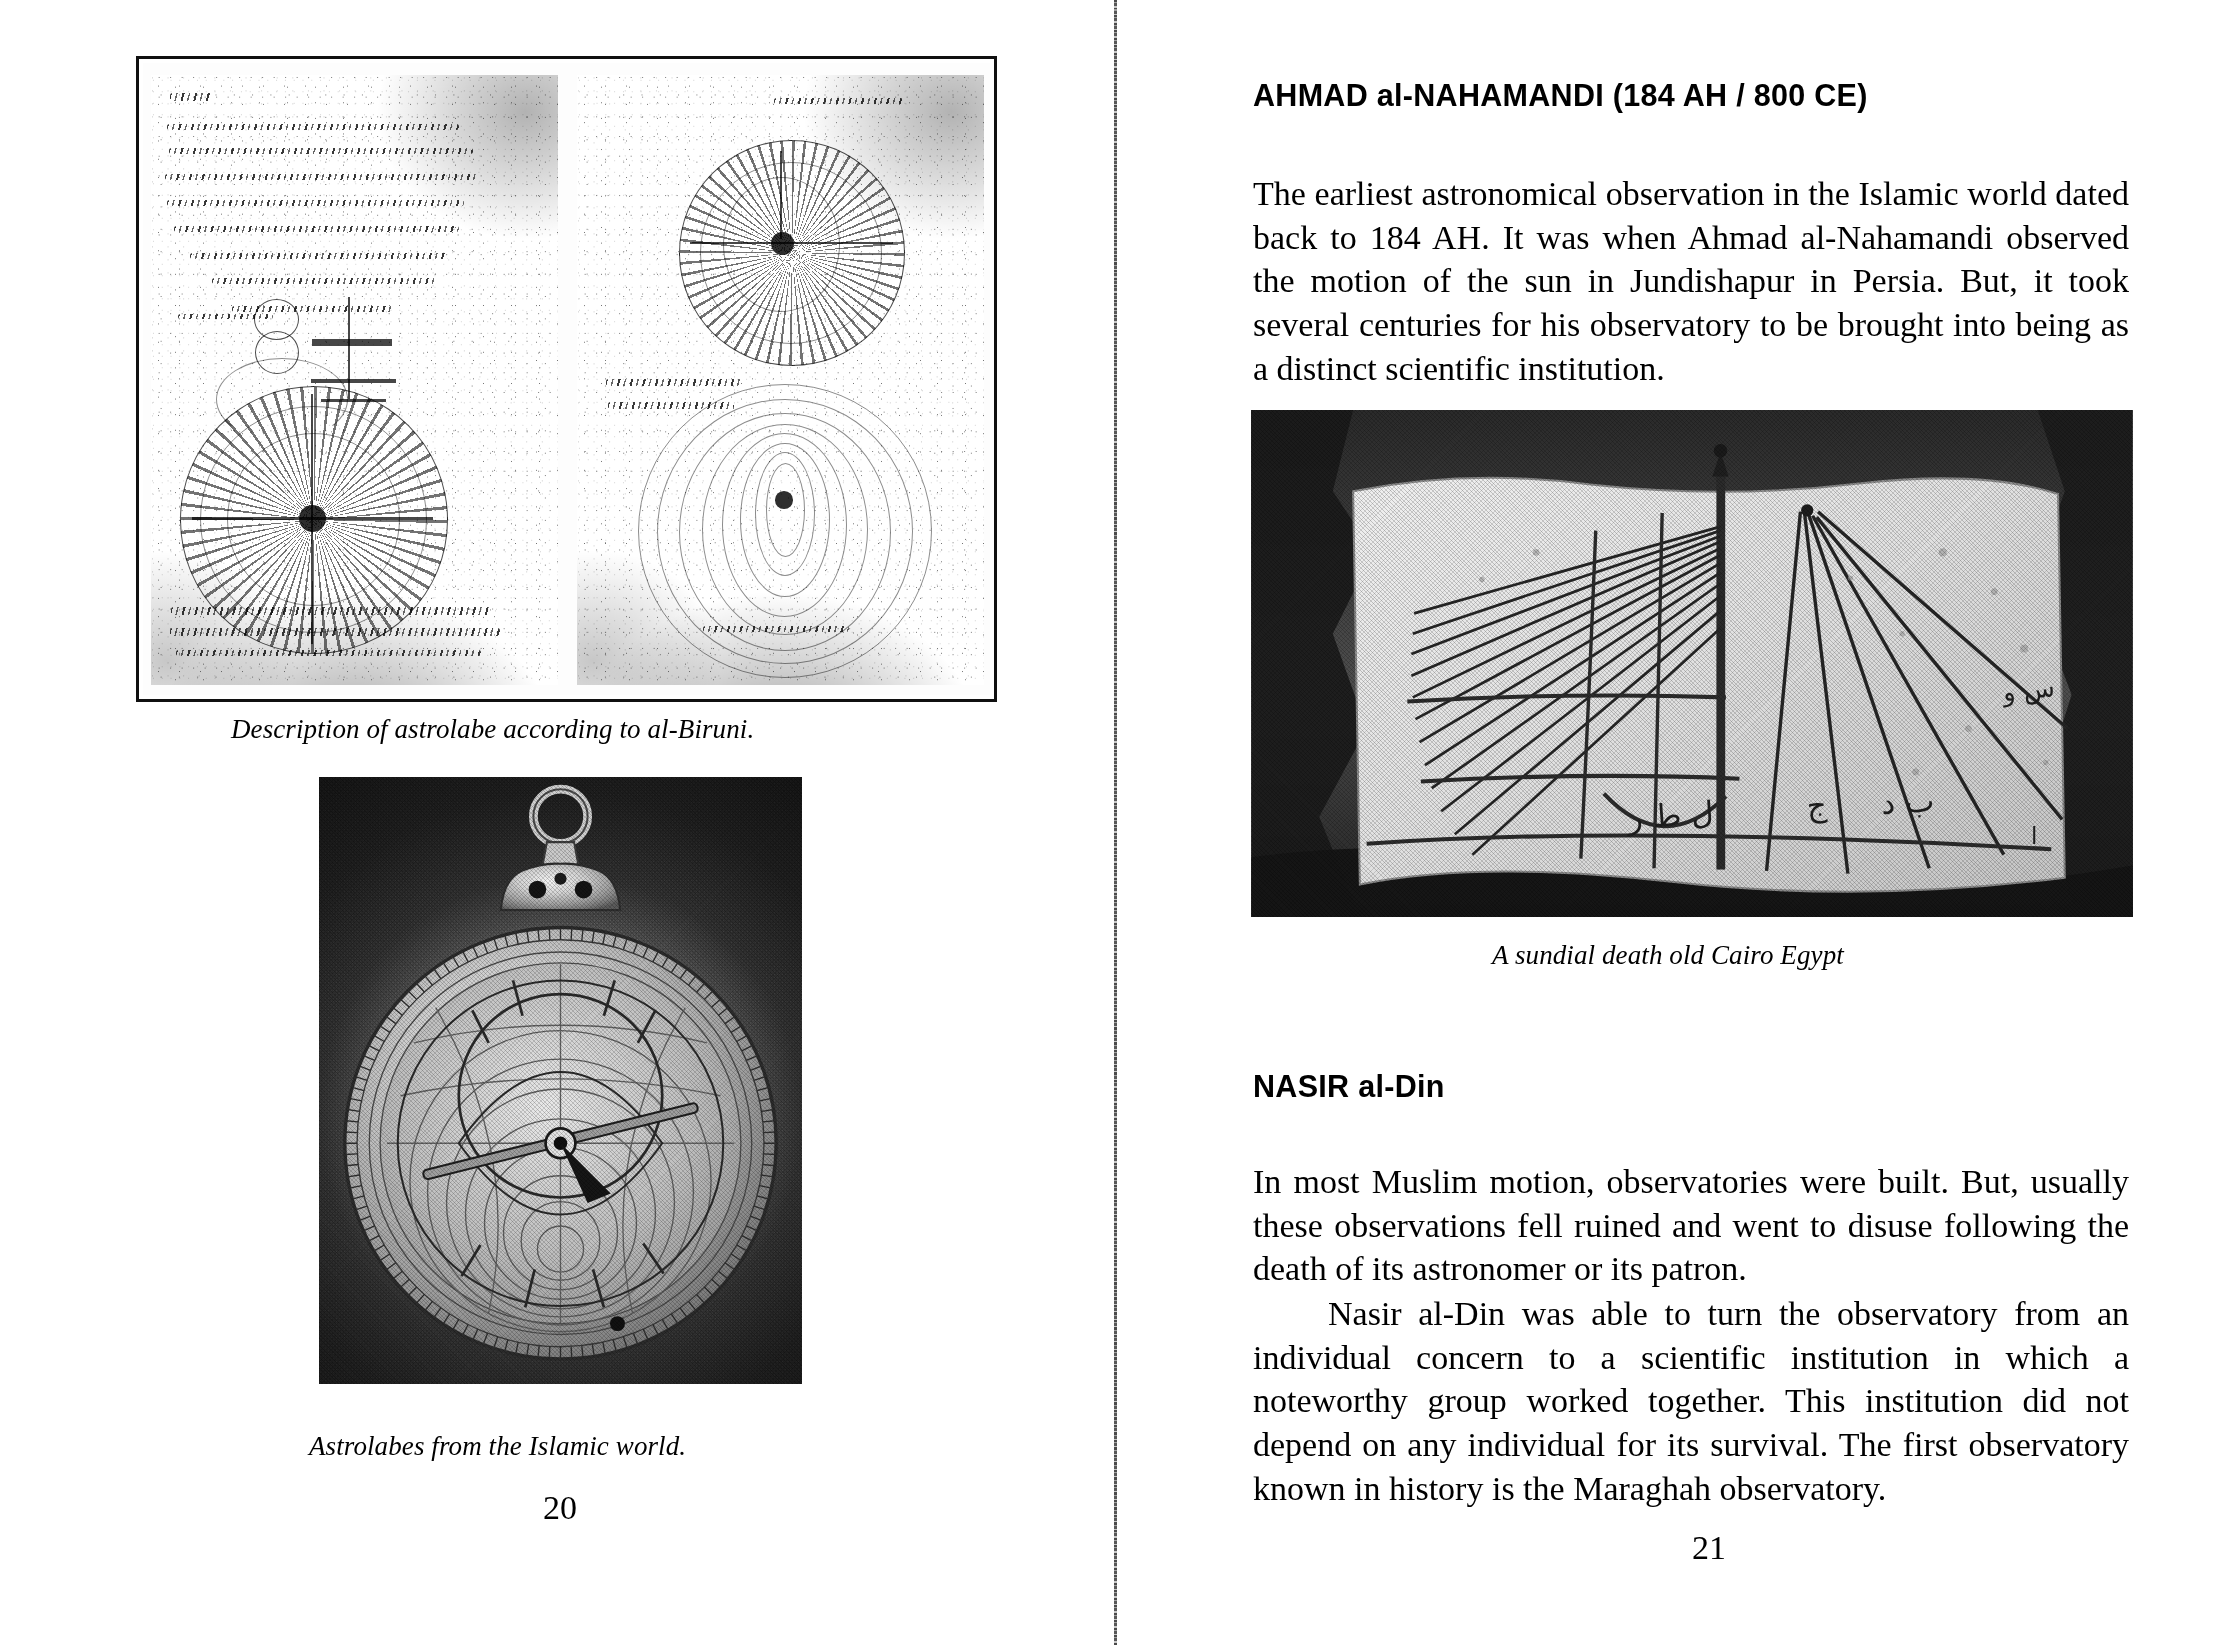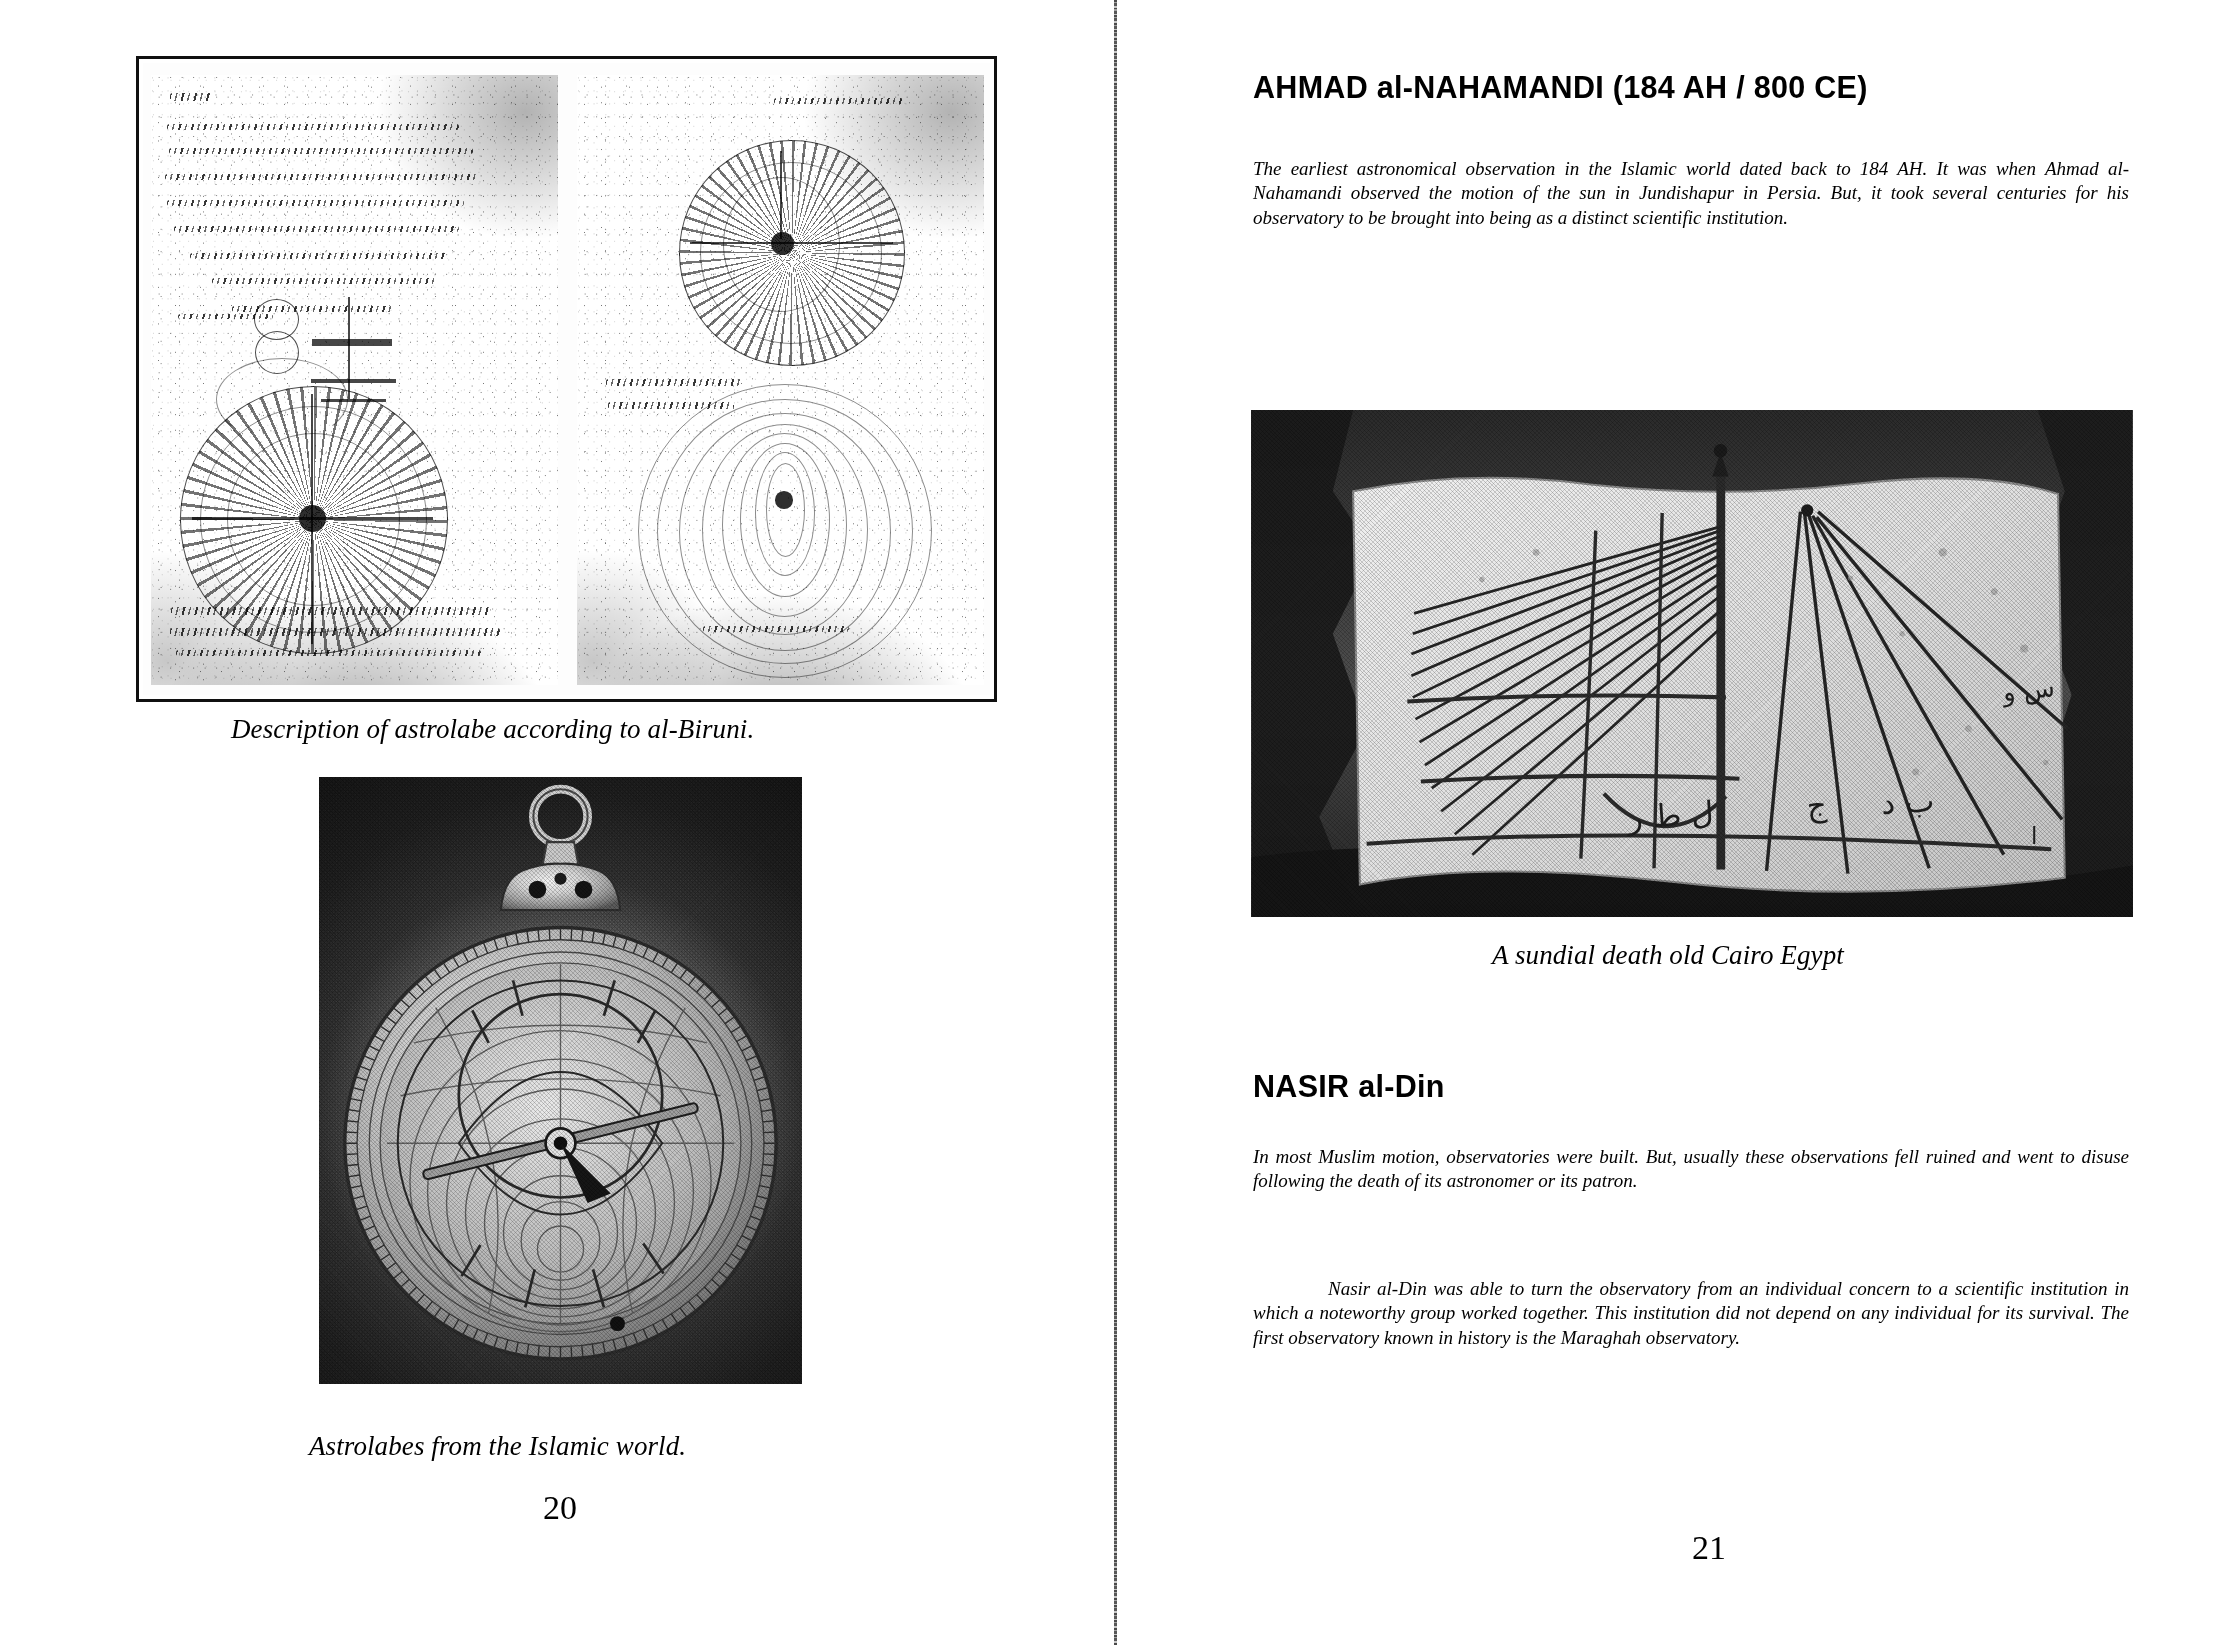"AHMAD al-NAHAMANDI (184 AH /" #heading-nahamandi { top: 45px -> 53px }
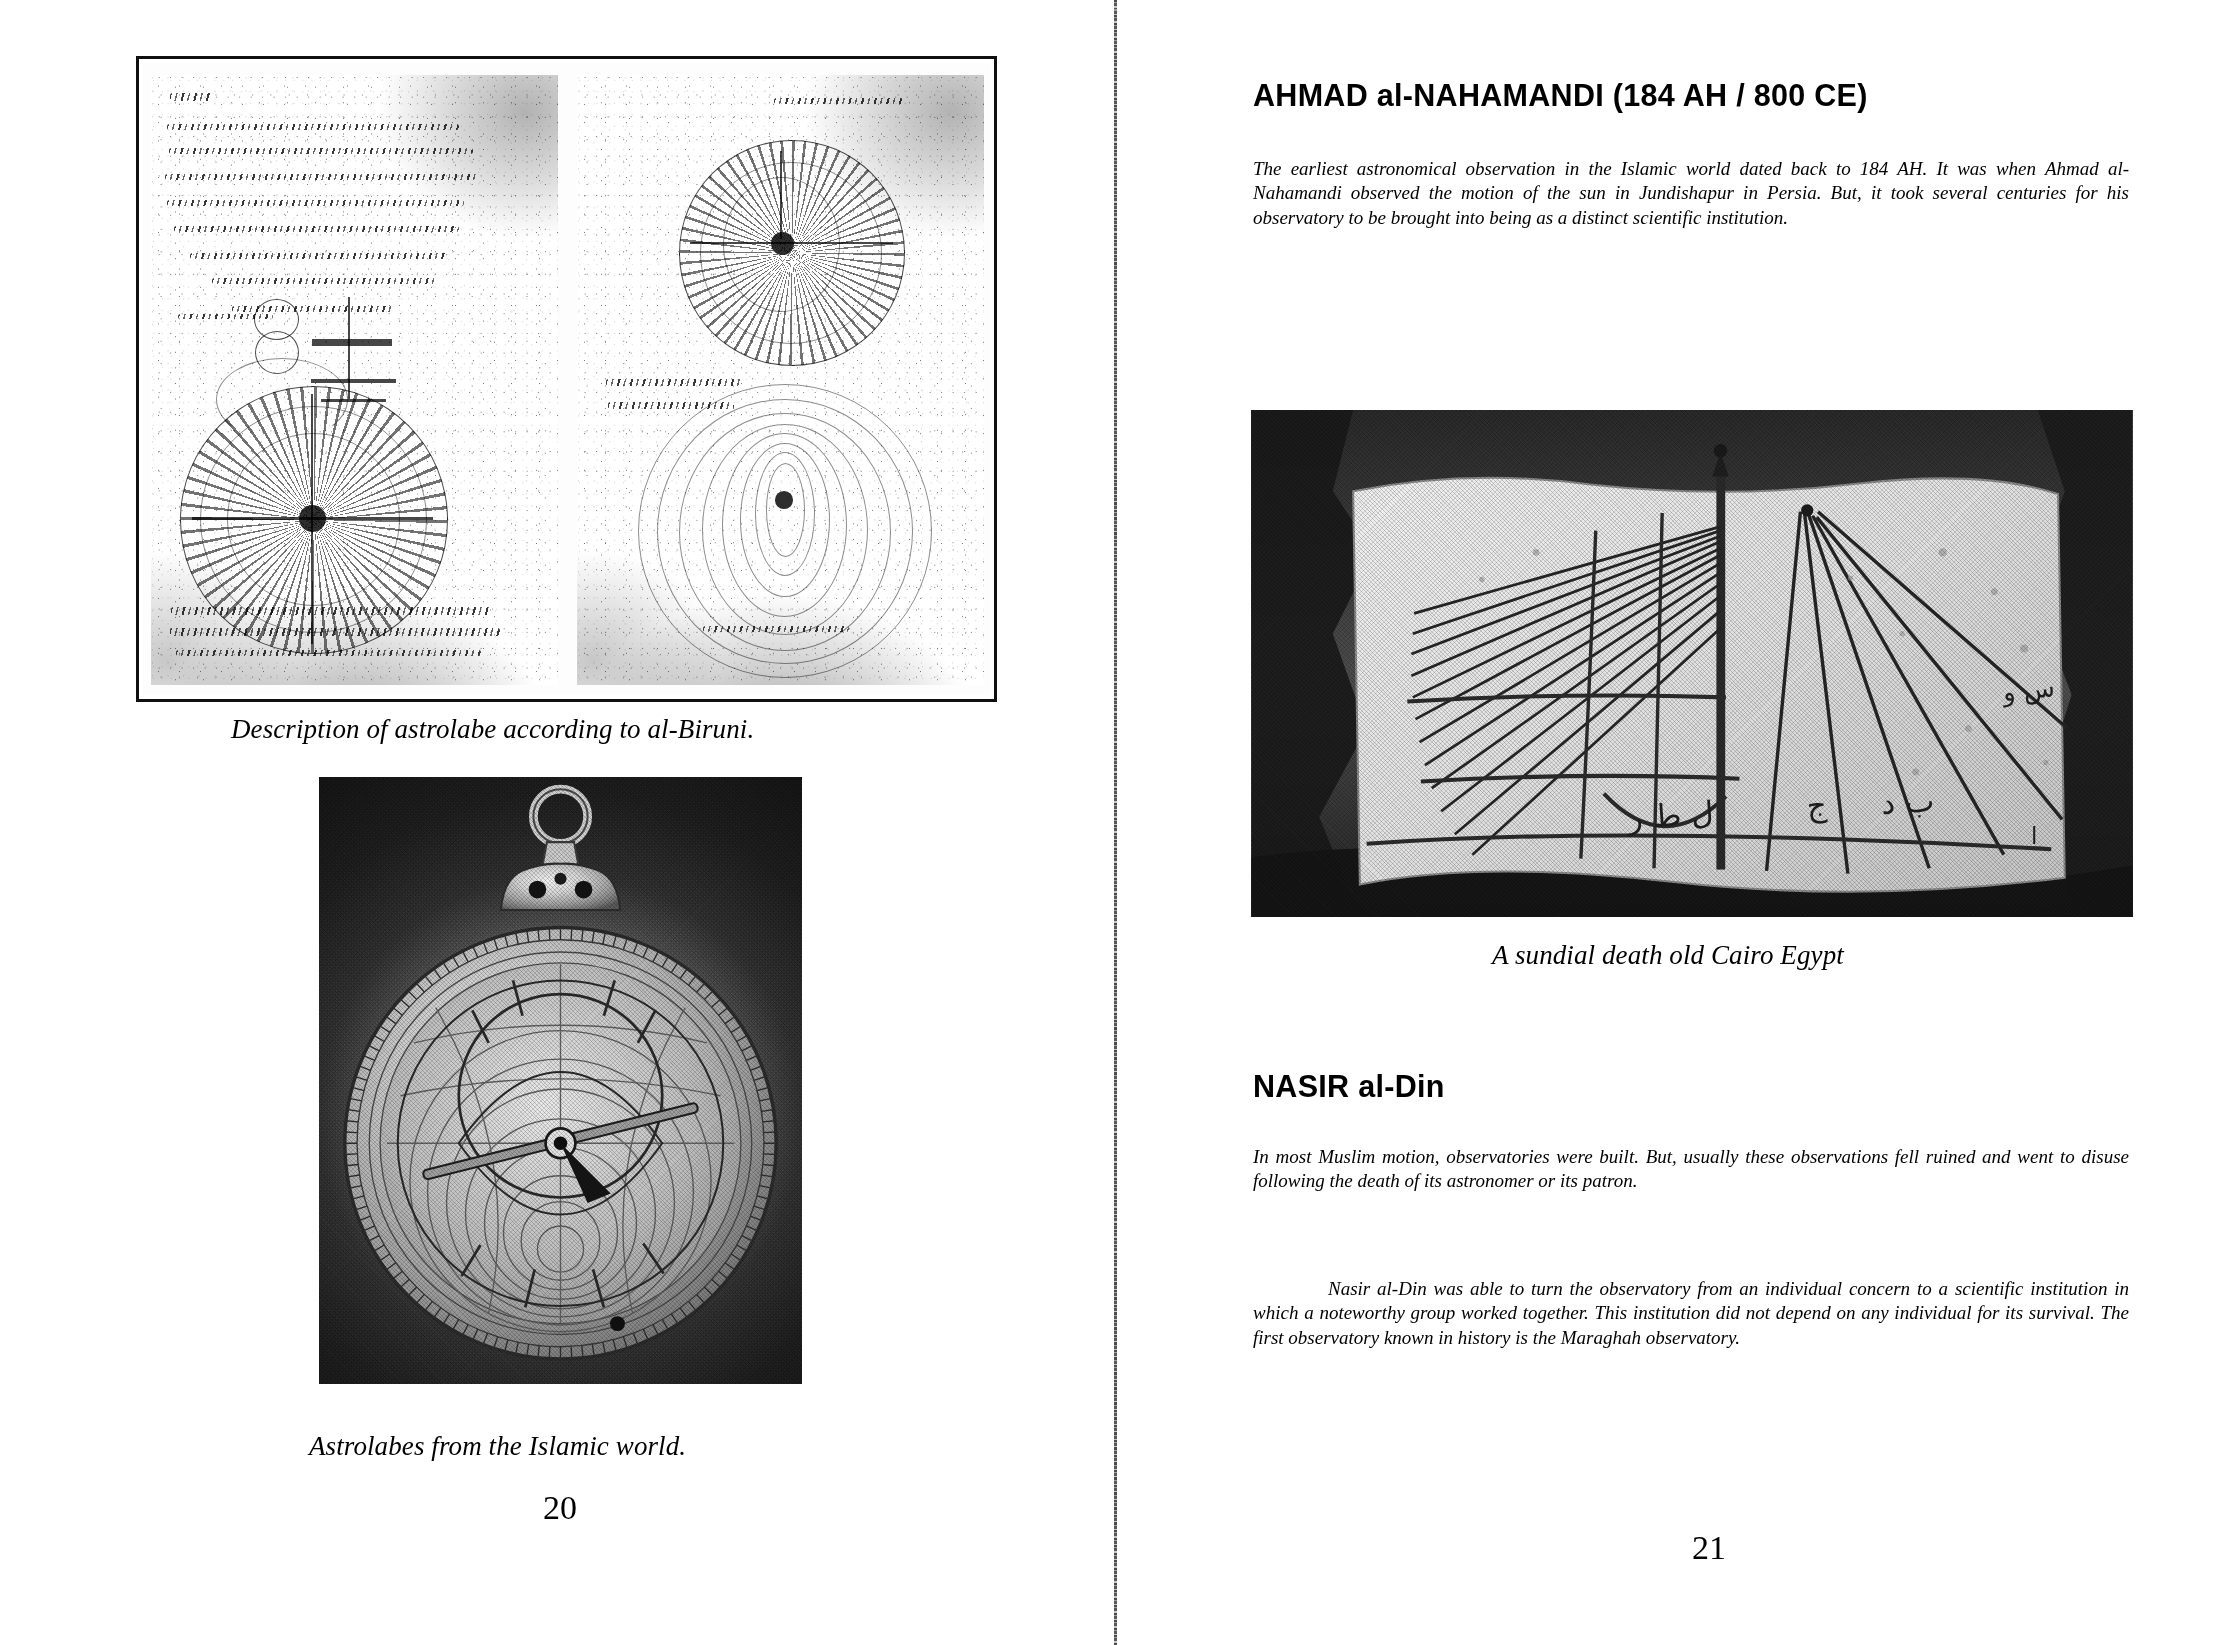"The earliest astronomical observation in" .body-par { font-size: 19px -> 34px; font-style: italic -> none }
